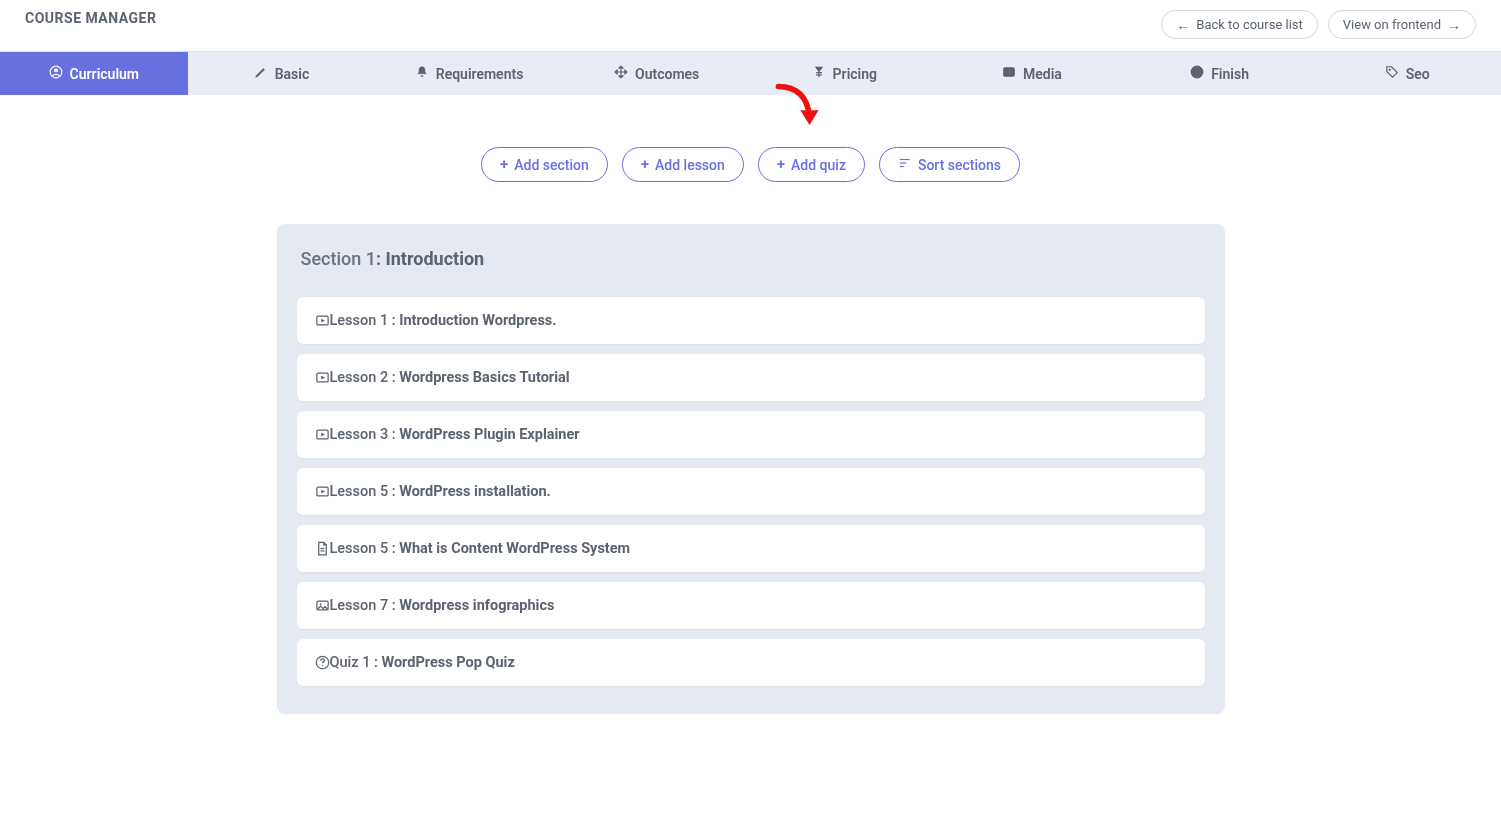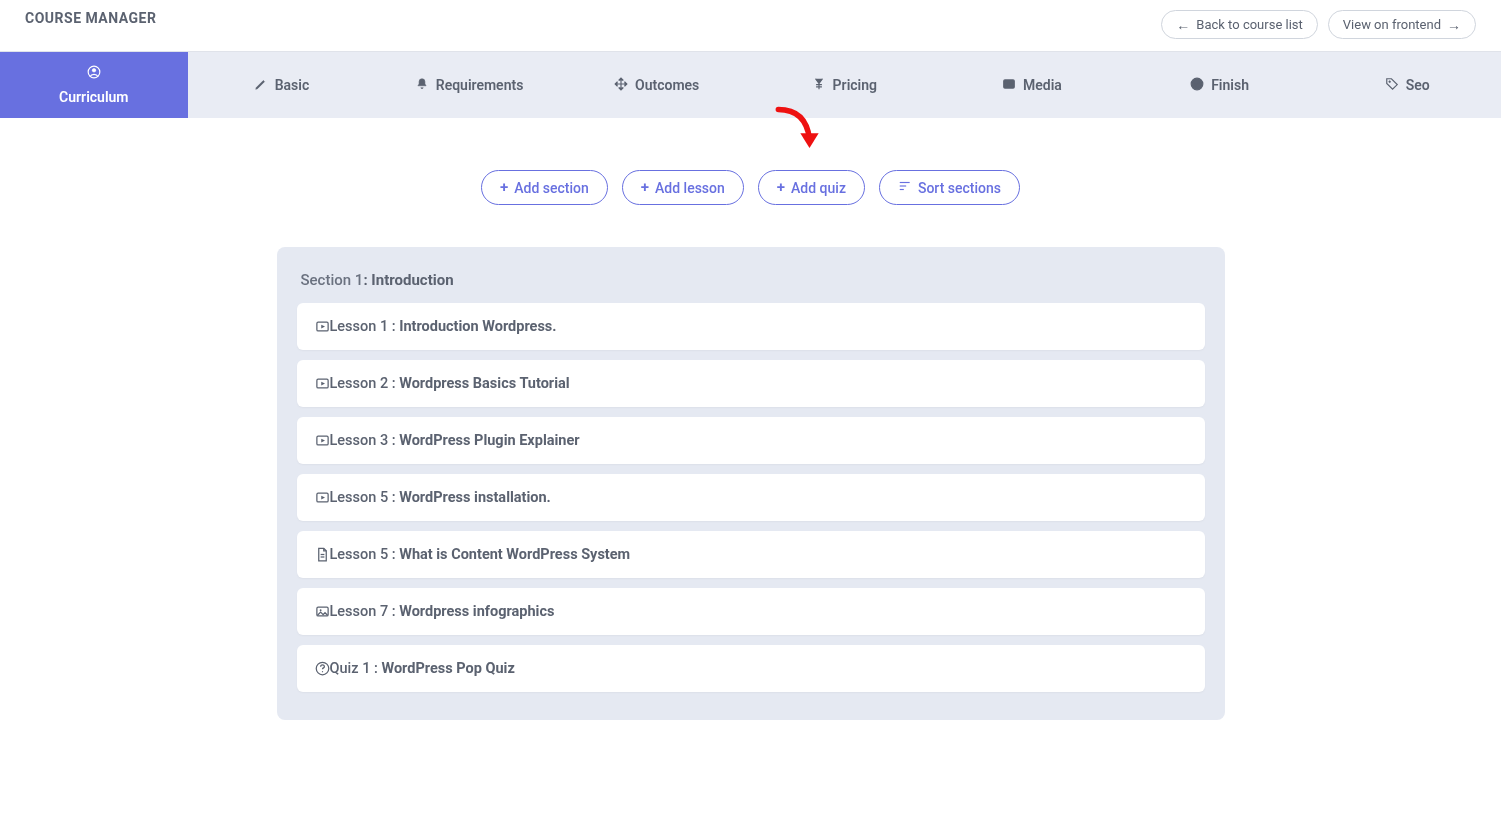"Curriculum" .tab.active { flex-direction: column -> none }
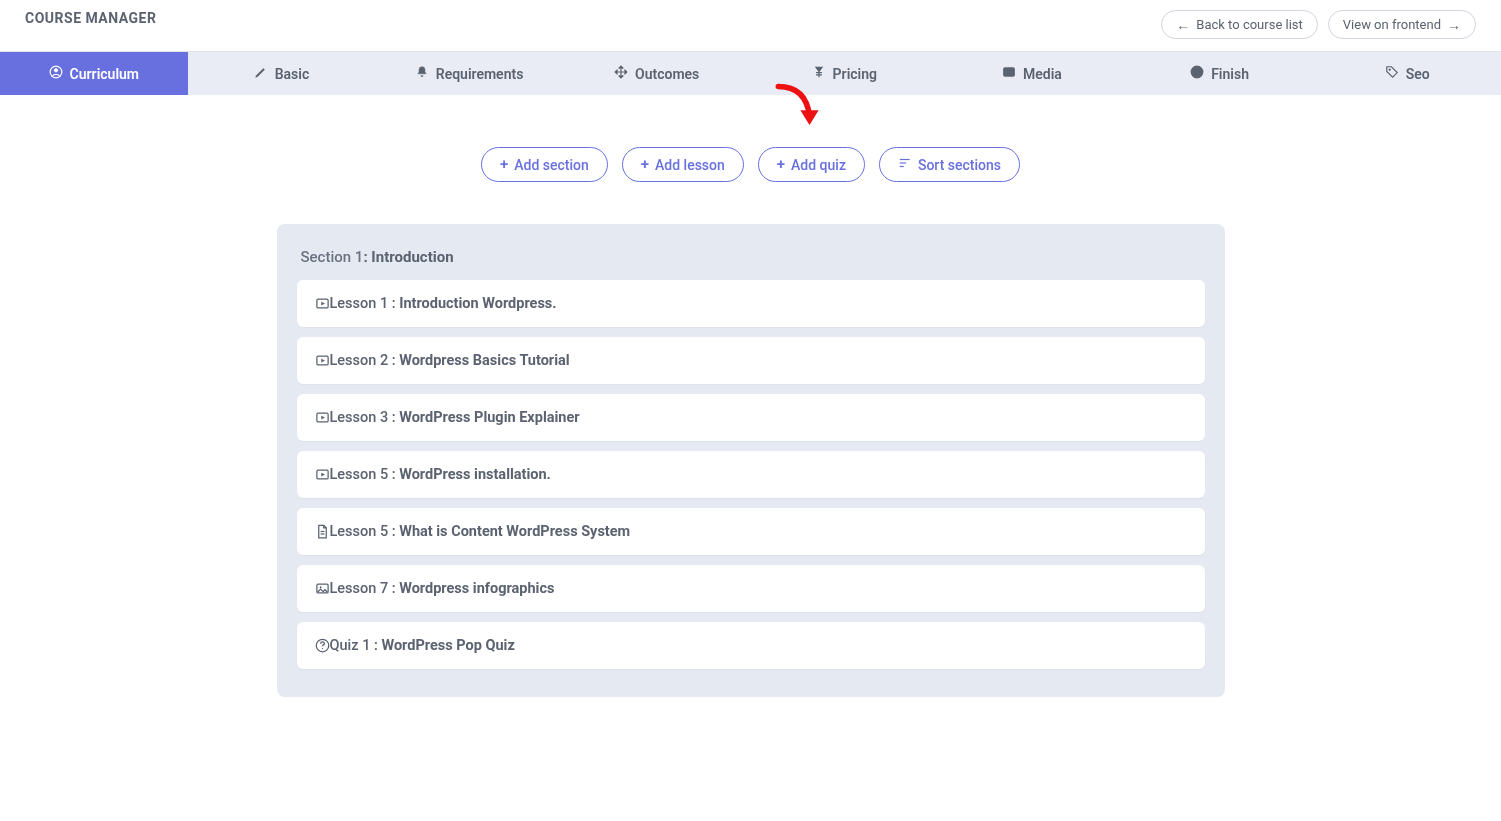"Section 1: Introduction" .section-title-row { font-size: 15px -> 18px; margin-bottom: 14px -> 28px }
